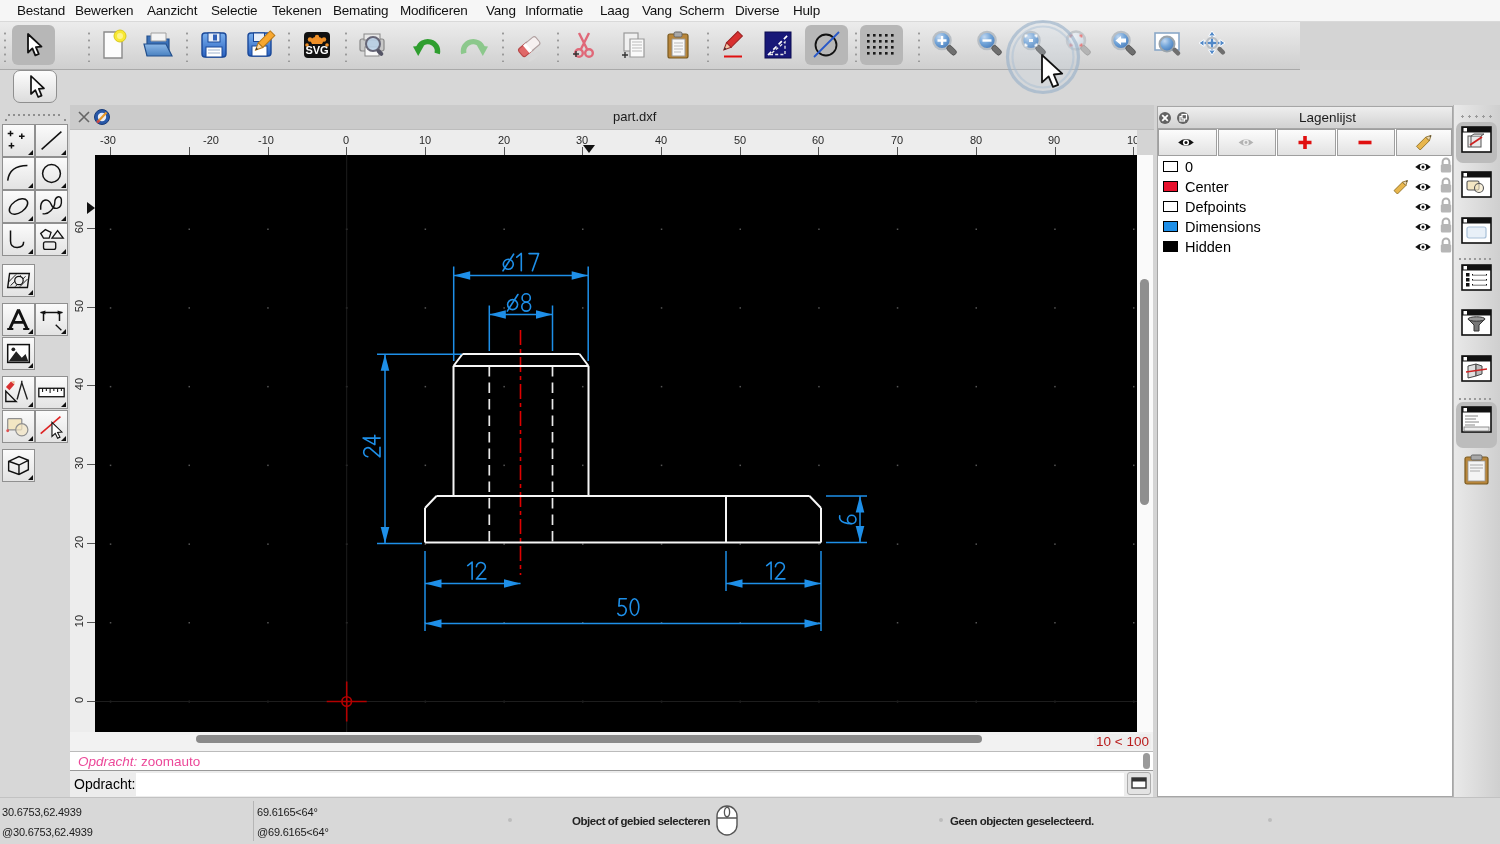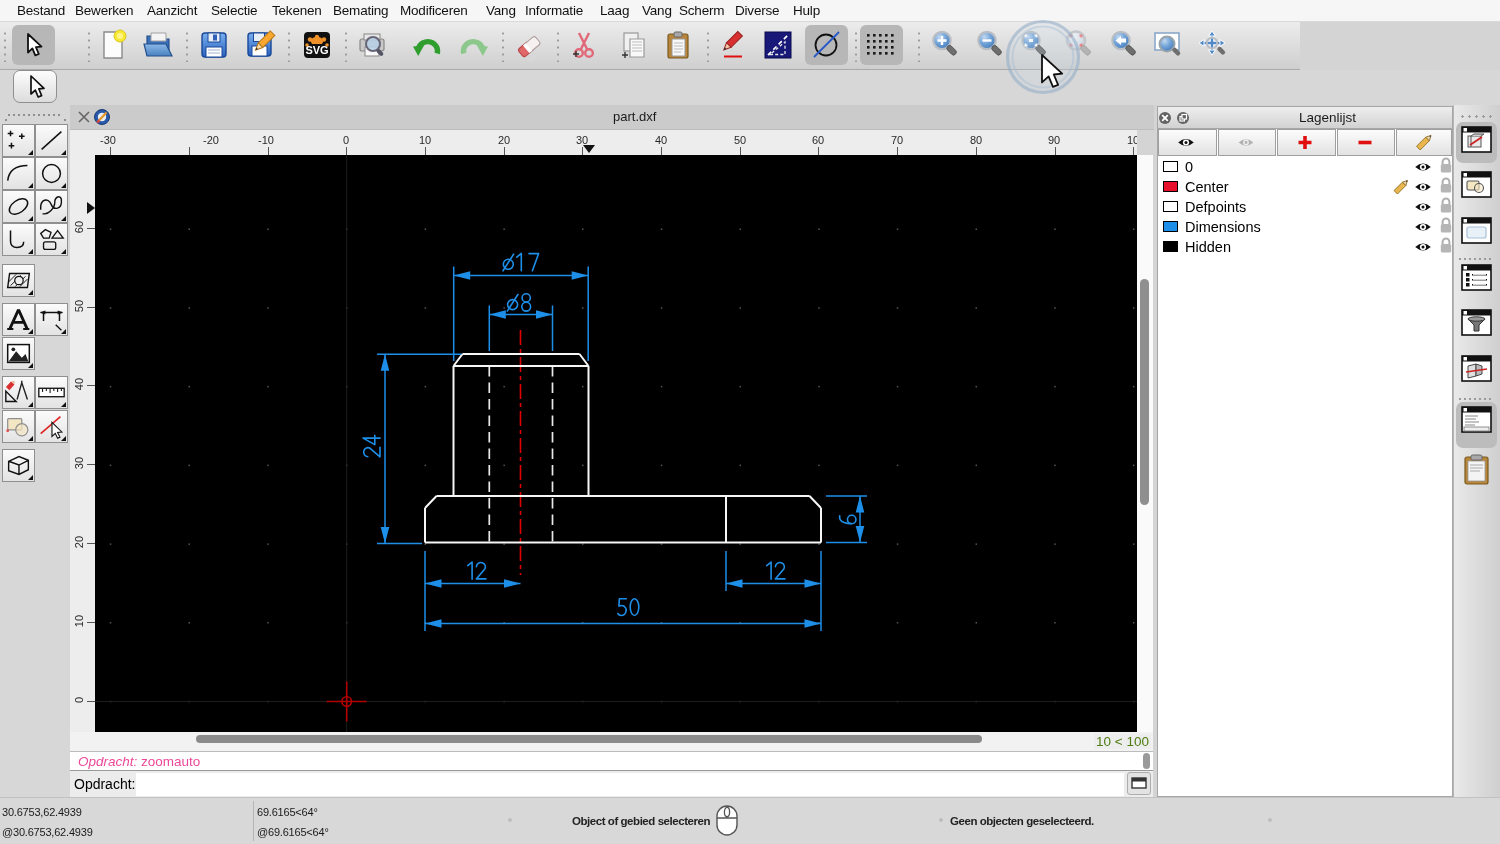"10 < 100" #zoomlabel { color: #4d7c0f -> #b91c1c }
